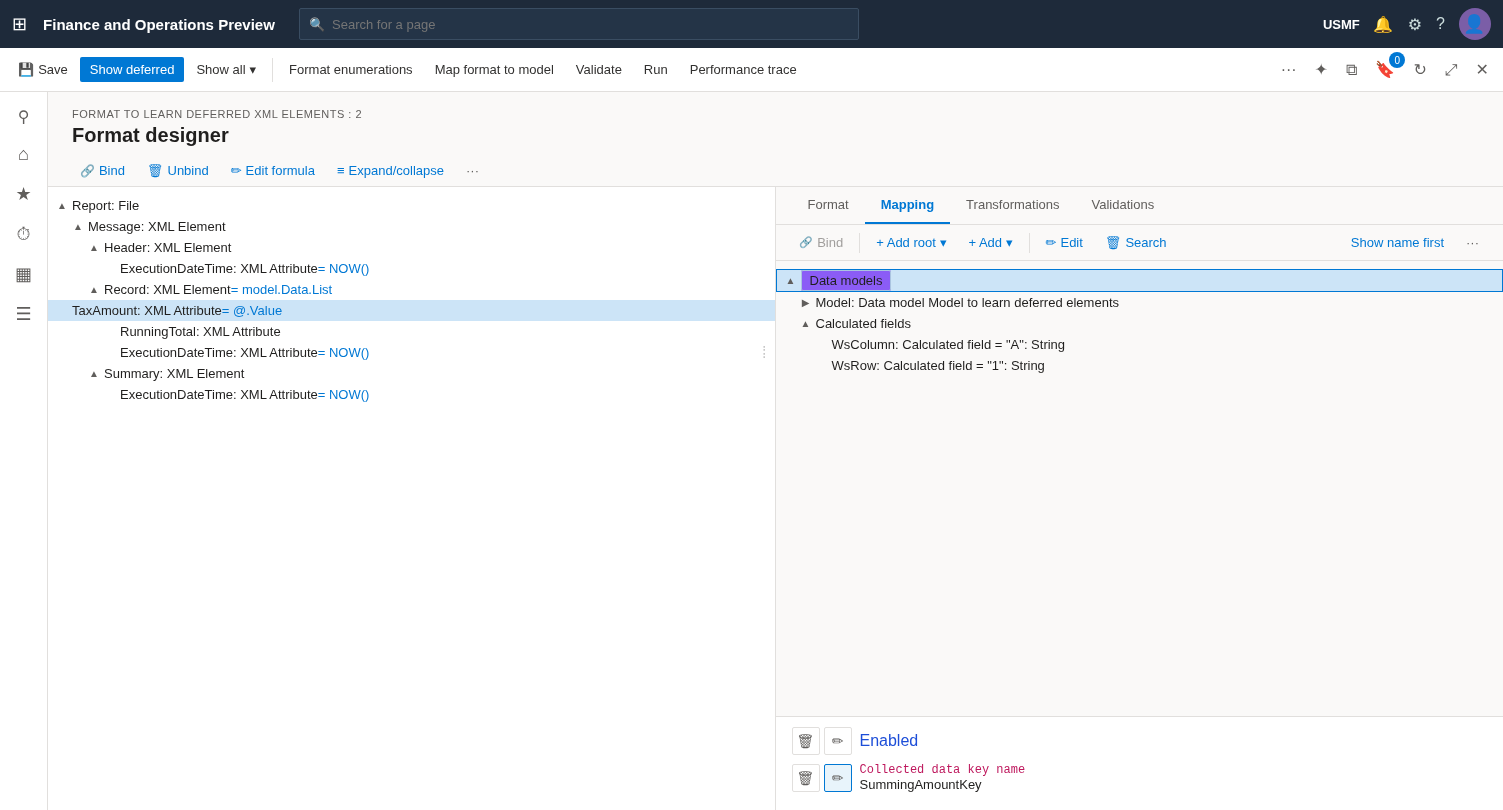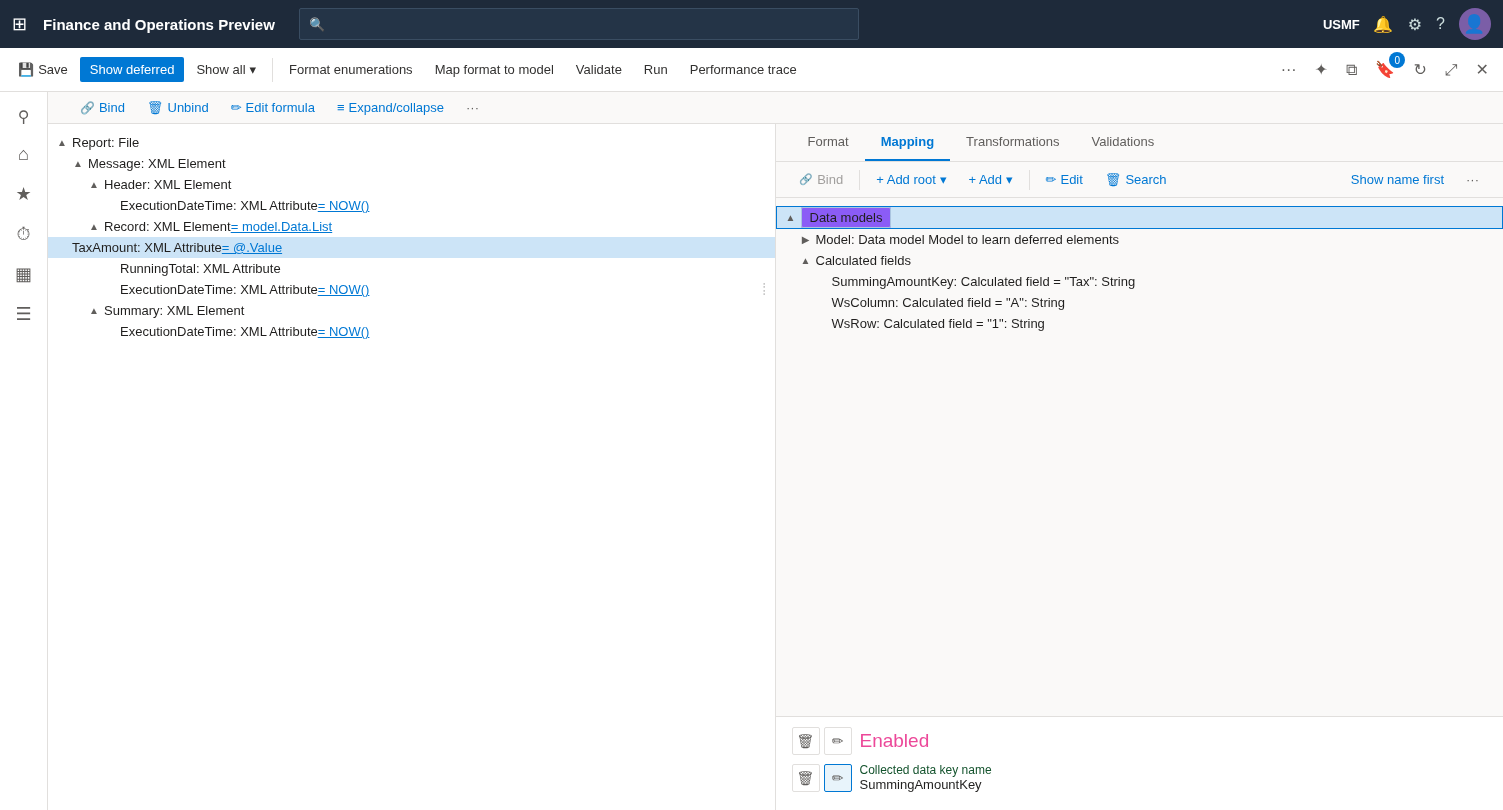"Search for a page" input { html: none -> <input> }
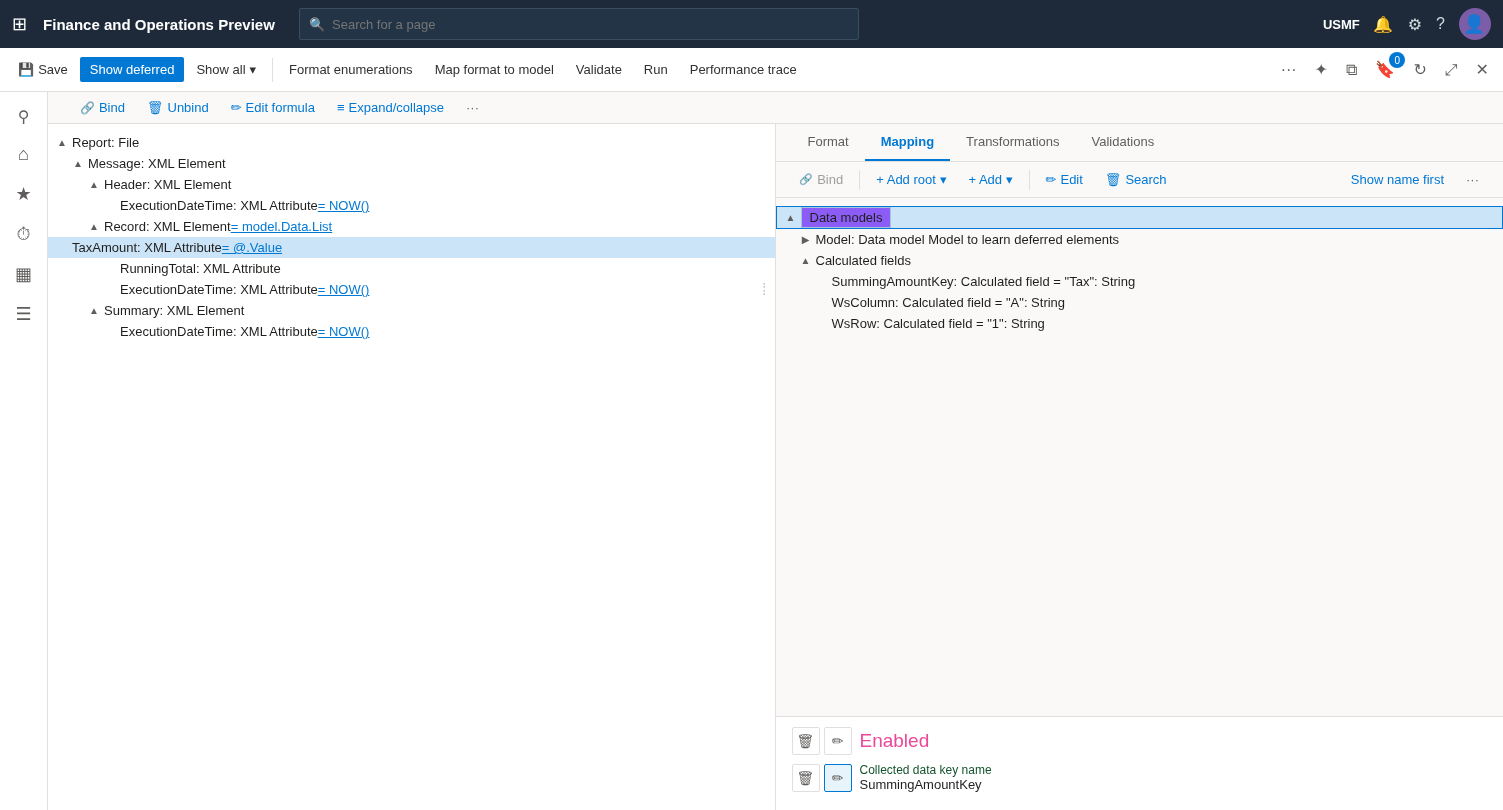"FORMAT TO LEARN DEFERRED XML" div.page-header { html: none -> <div> <div>FORMAT TO LEARN DEFERRED XML ELEMENTS : 2</div> <h1>Format designer</h1> </div> }
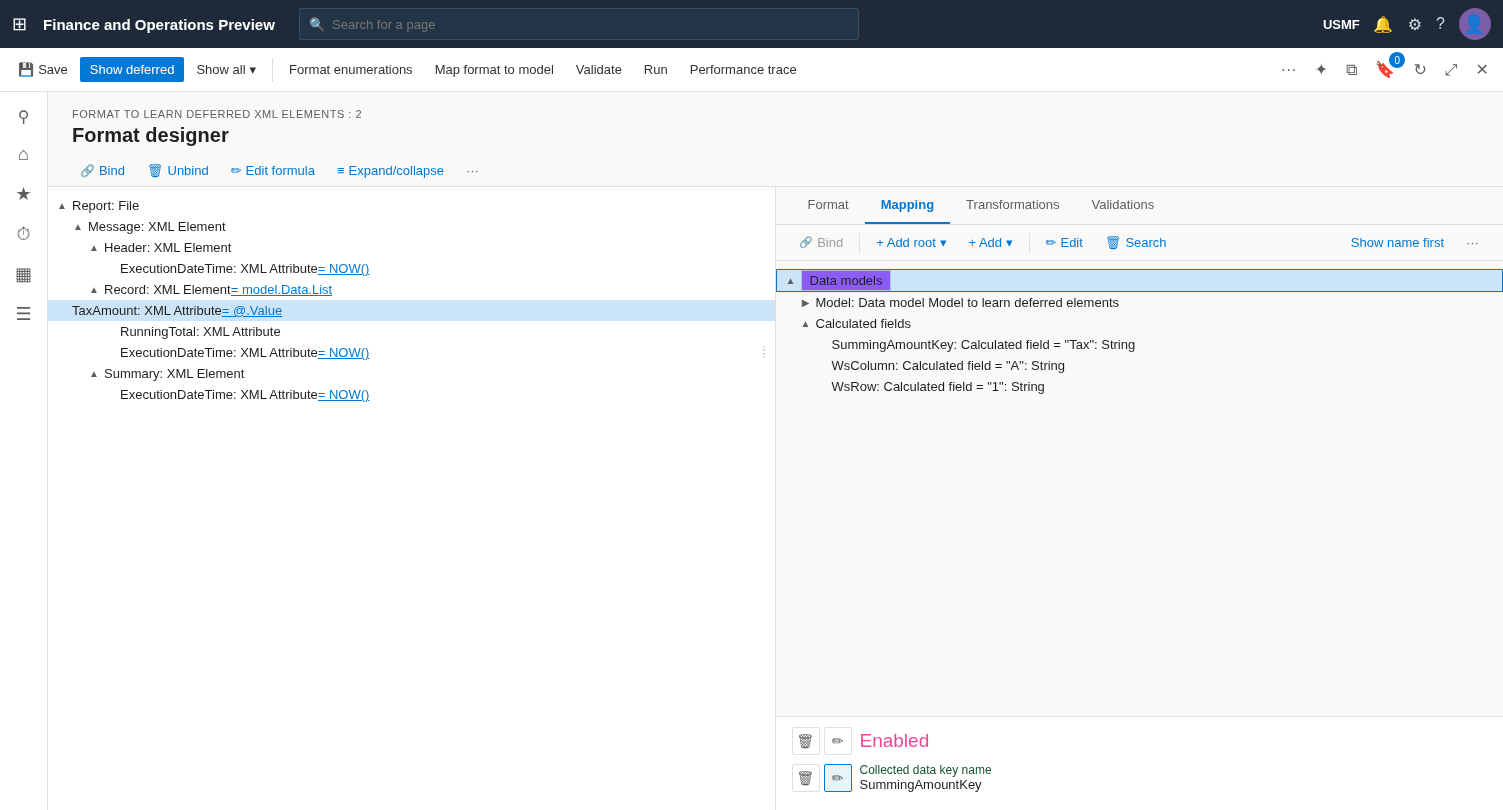"= NOW()" .tree-item .formula { text-decoration: underline -> none }
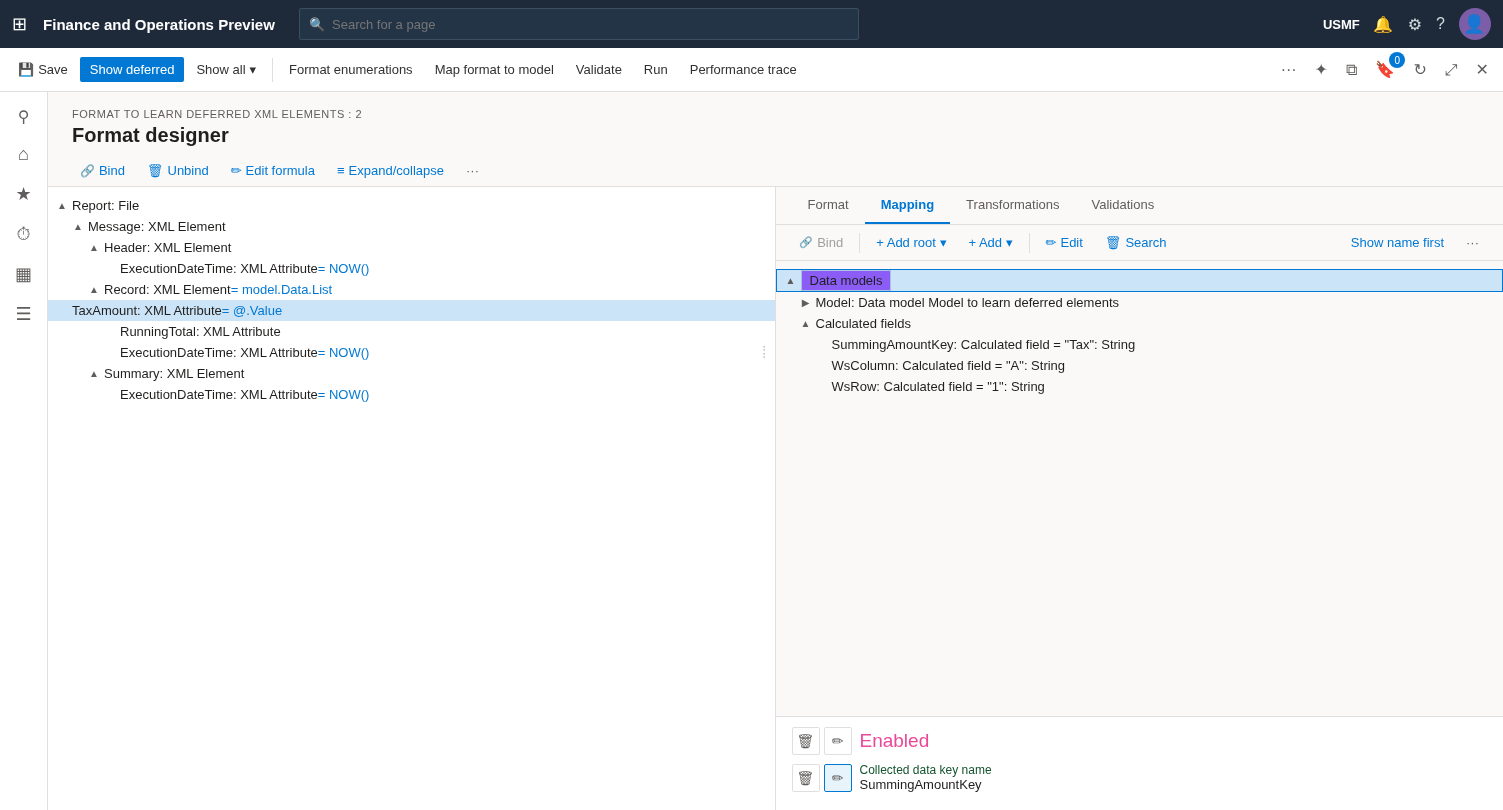"SummingAmountKey: Calculated field =" div.model-item { html: <div> <span></span> <span>SummingAmountKey: Calculated field = "Tax": String</span> </div> -> none }
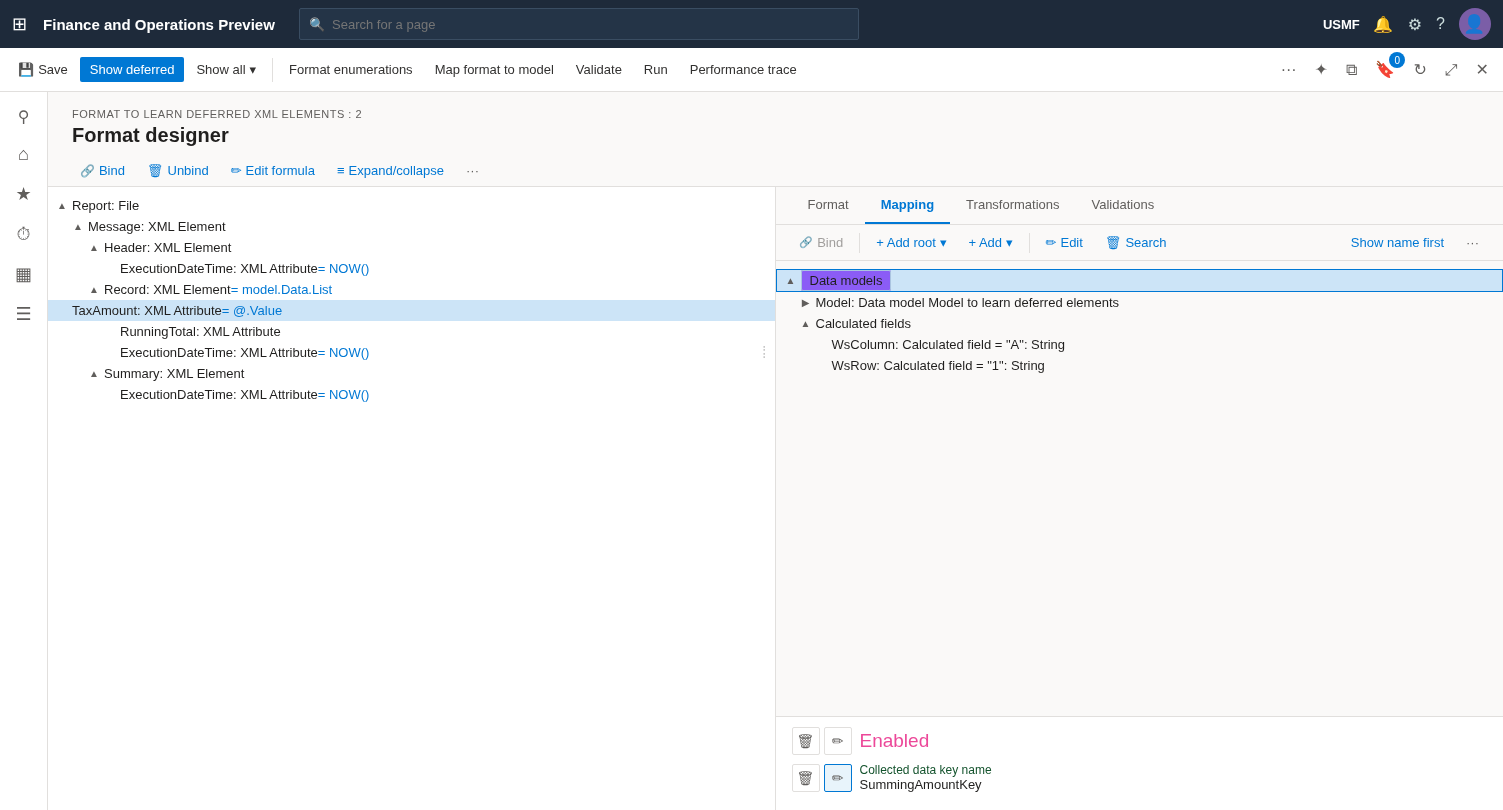"Enabled" .field-label { color: #ec4899 -> #1d4ed8; font-size: 19px -> 16px }
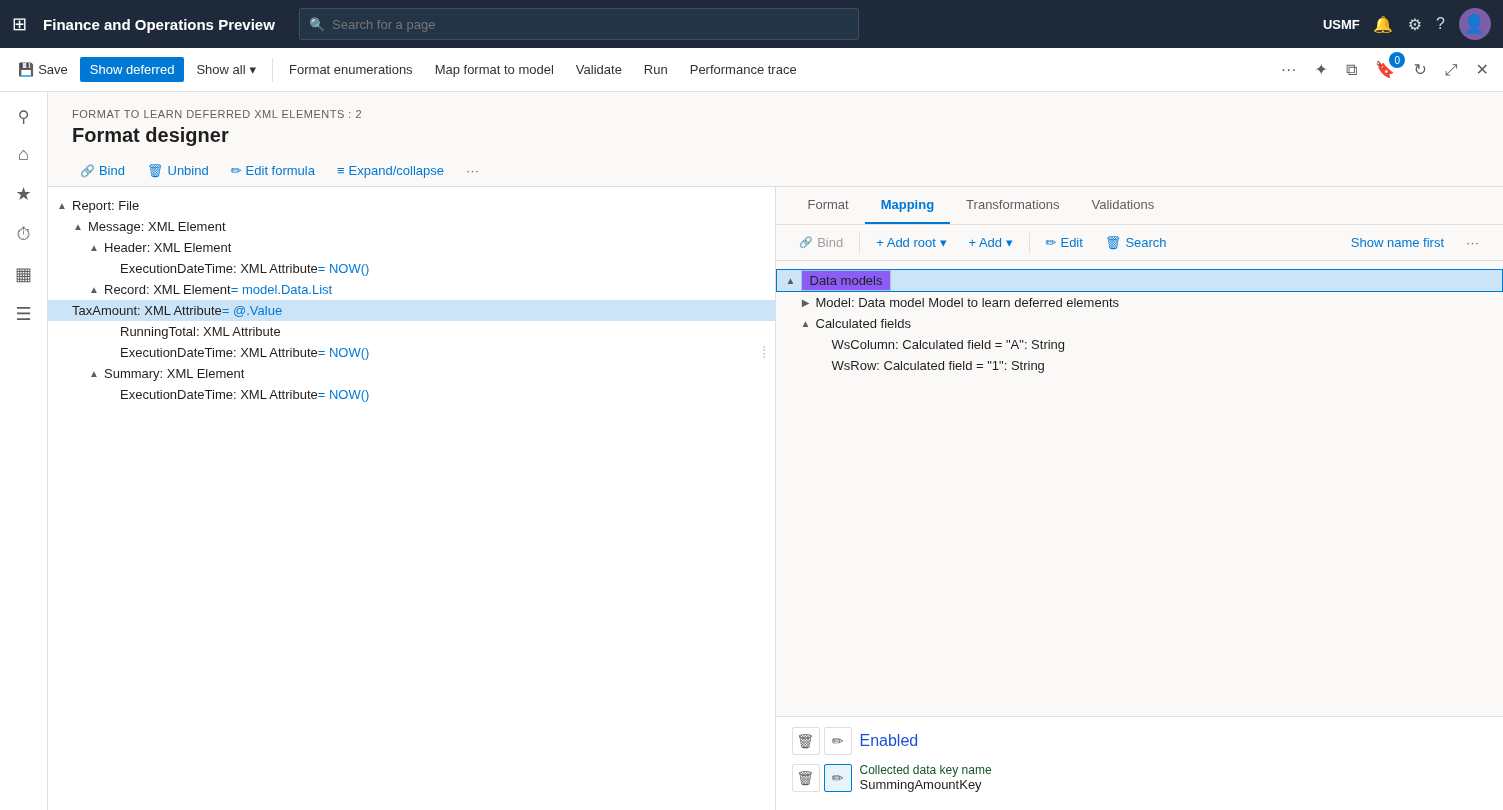"Collected data key name" div.field-label { color: #14532d -> #be185d; font-family: none -> Liberation Mono, monospace }
